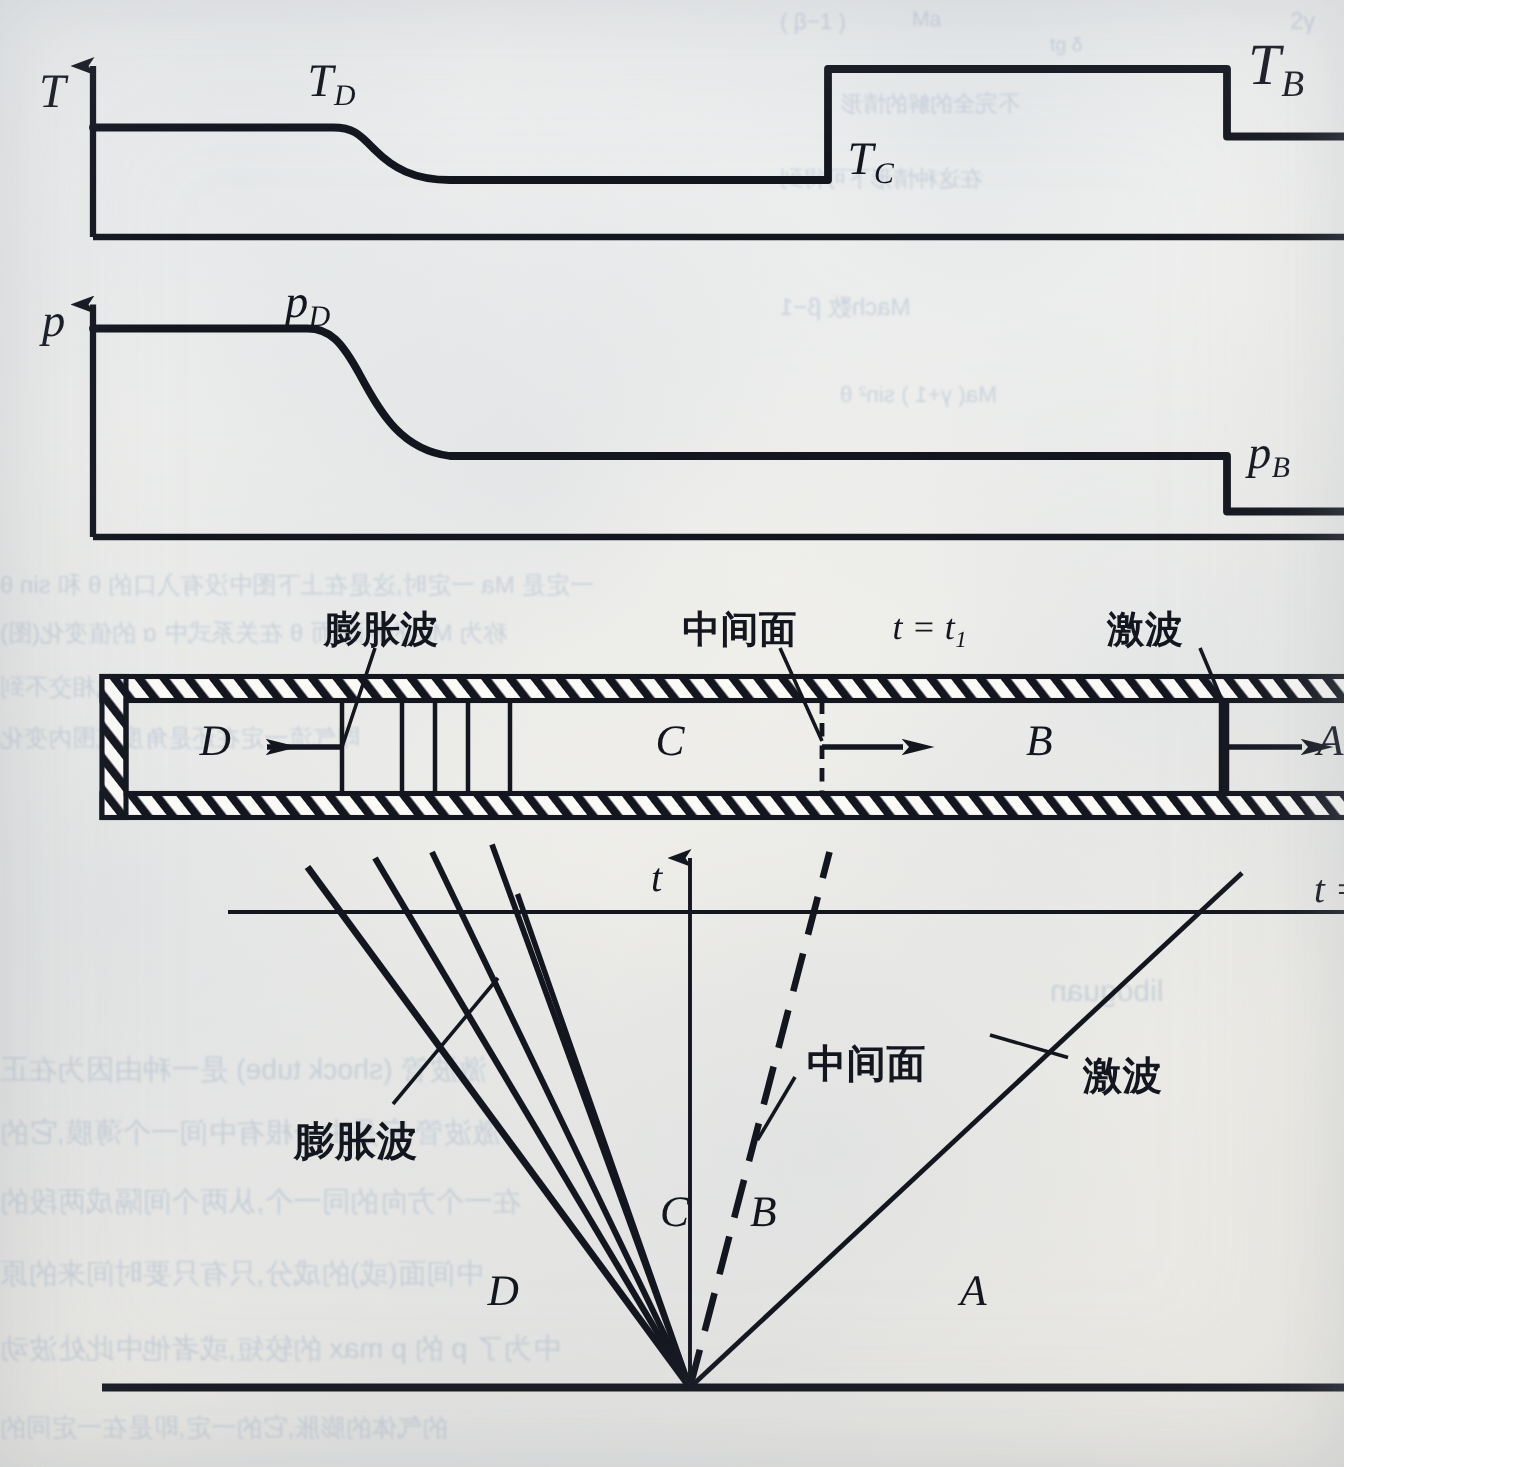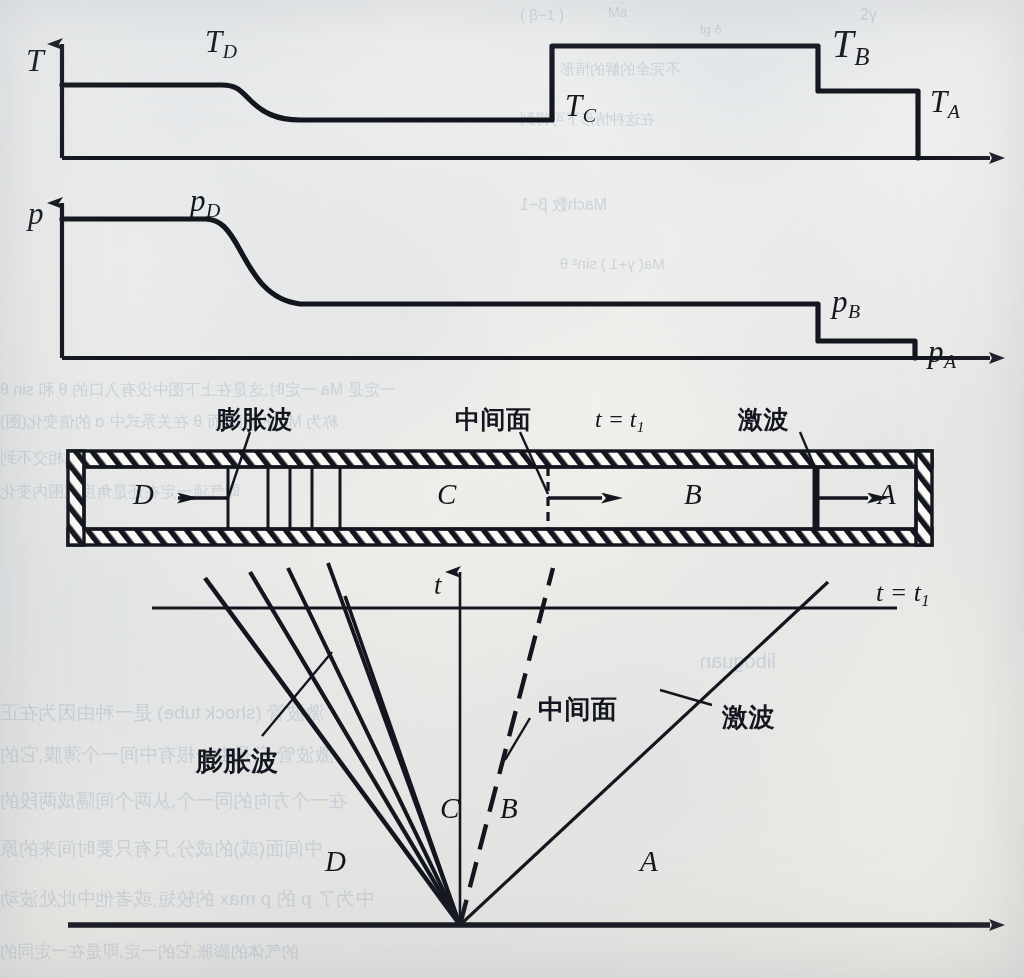"( β−1 )" #page { width: 1024px -> 896px }
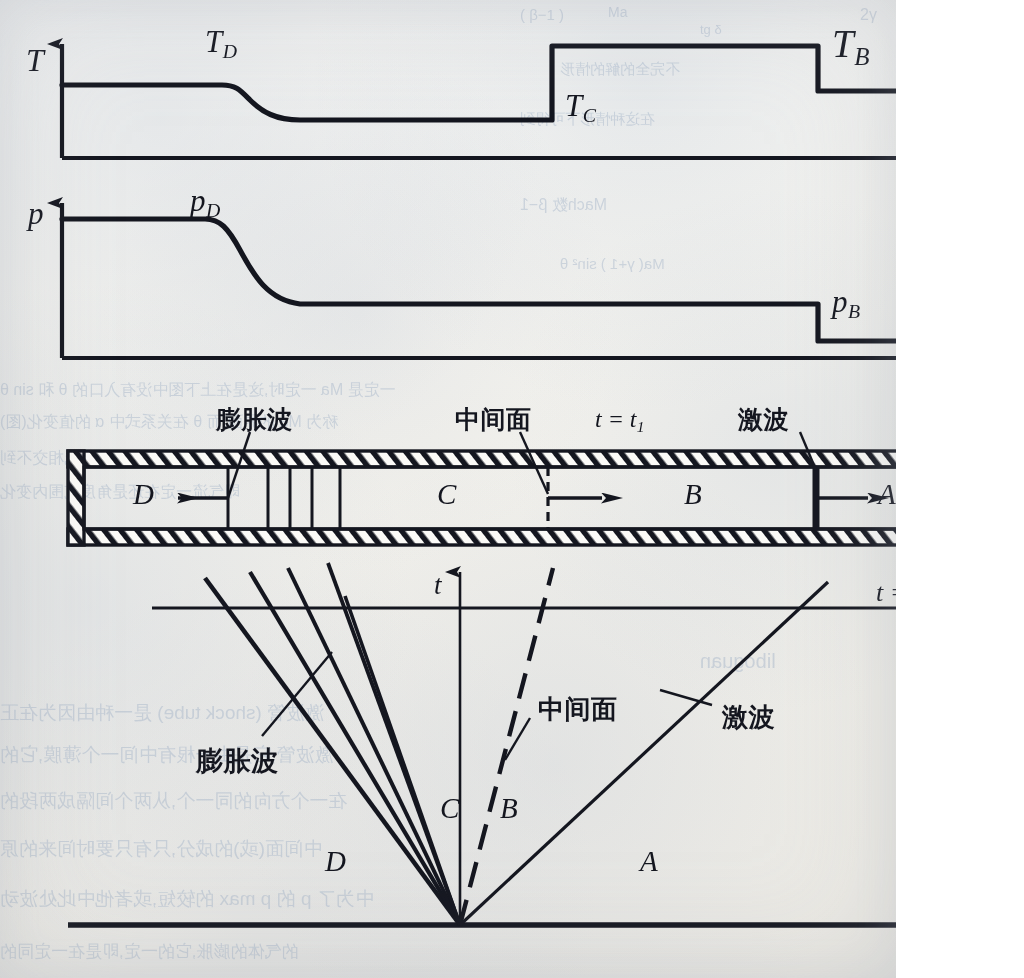"TD" div.lbl { top: 24px -> 36px }
